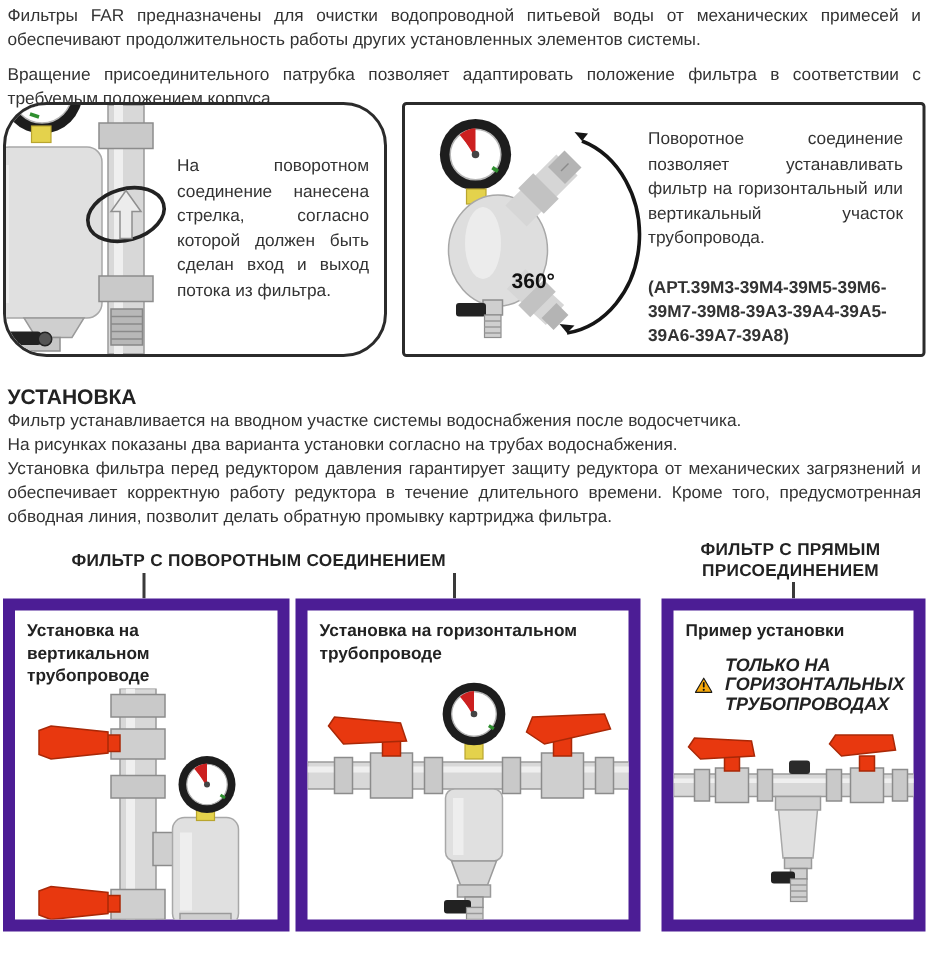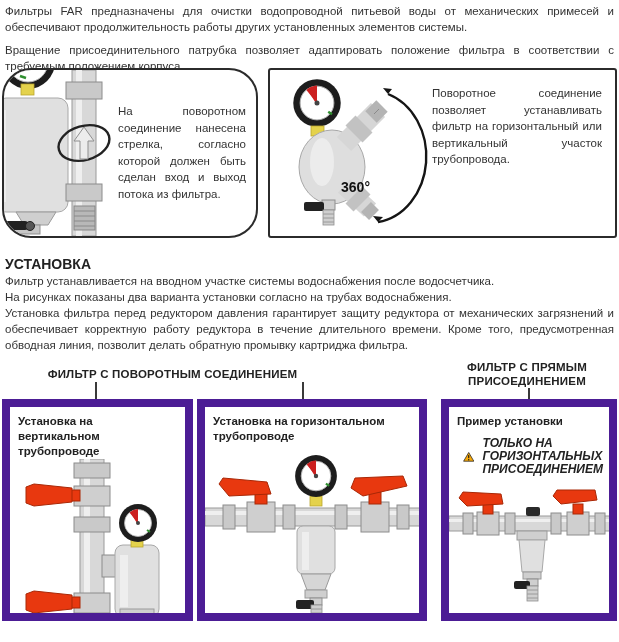"(АРТ.39М3-39М4-39М5-39М6-39М7-39М8-39А3-" div.articles { html: none -> <div>(АРТ.39М3-39М4-39М5-39М6-39М7-39М8-39А3-39А4-39А5-39А6-39А7-39А8)</div> }
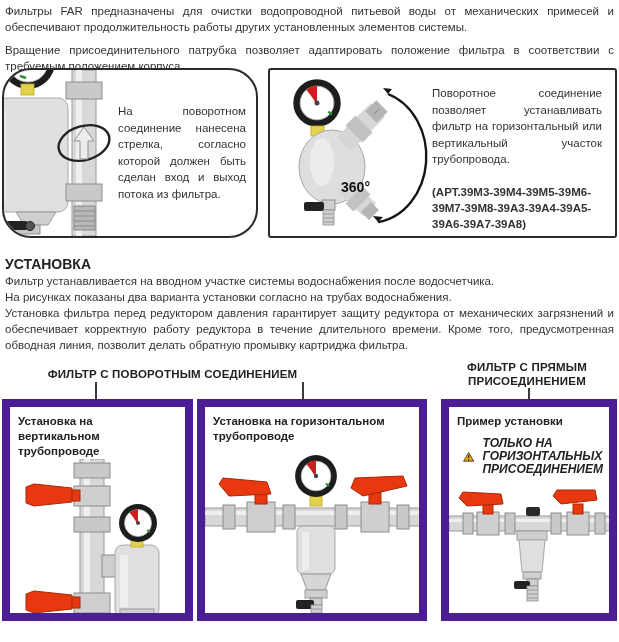"ПРИСОЕДИНЕНИЕМ" div { text: ПРИСОЕДИНЕНИЕМ -> ТРУБОПРОВОДАХ }
